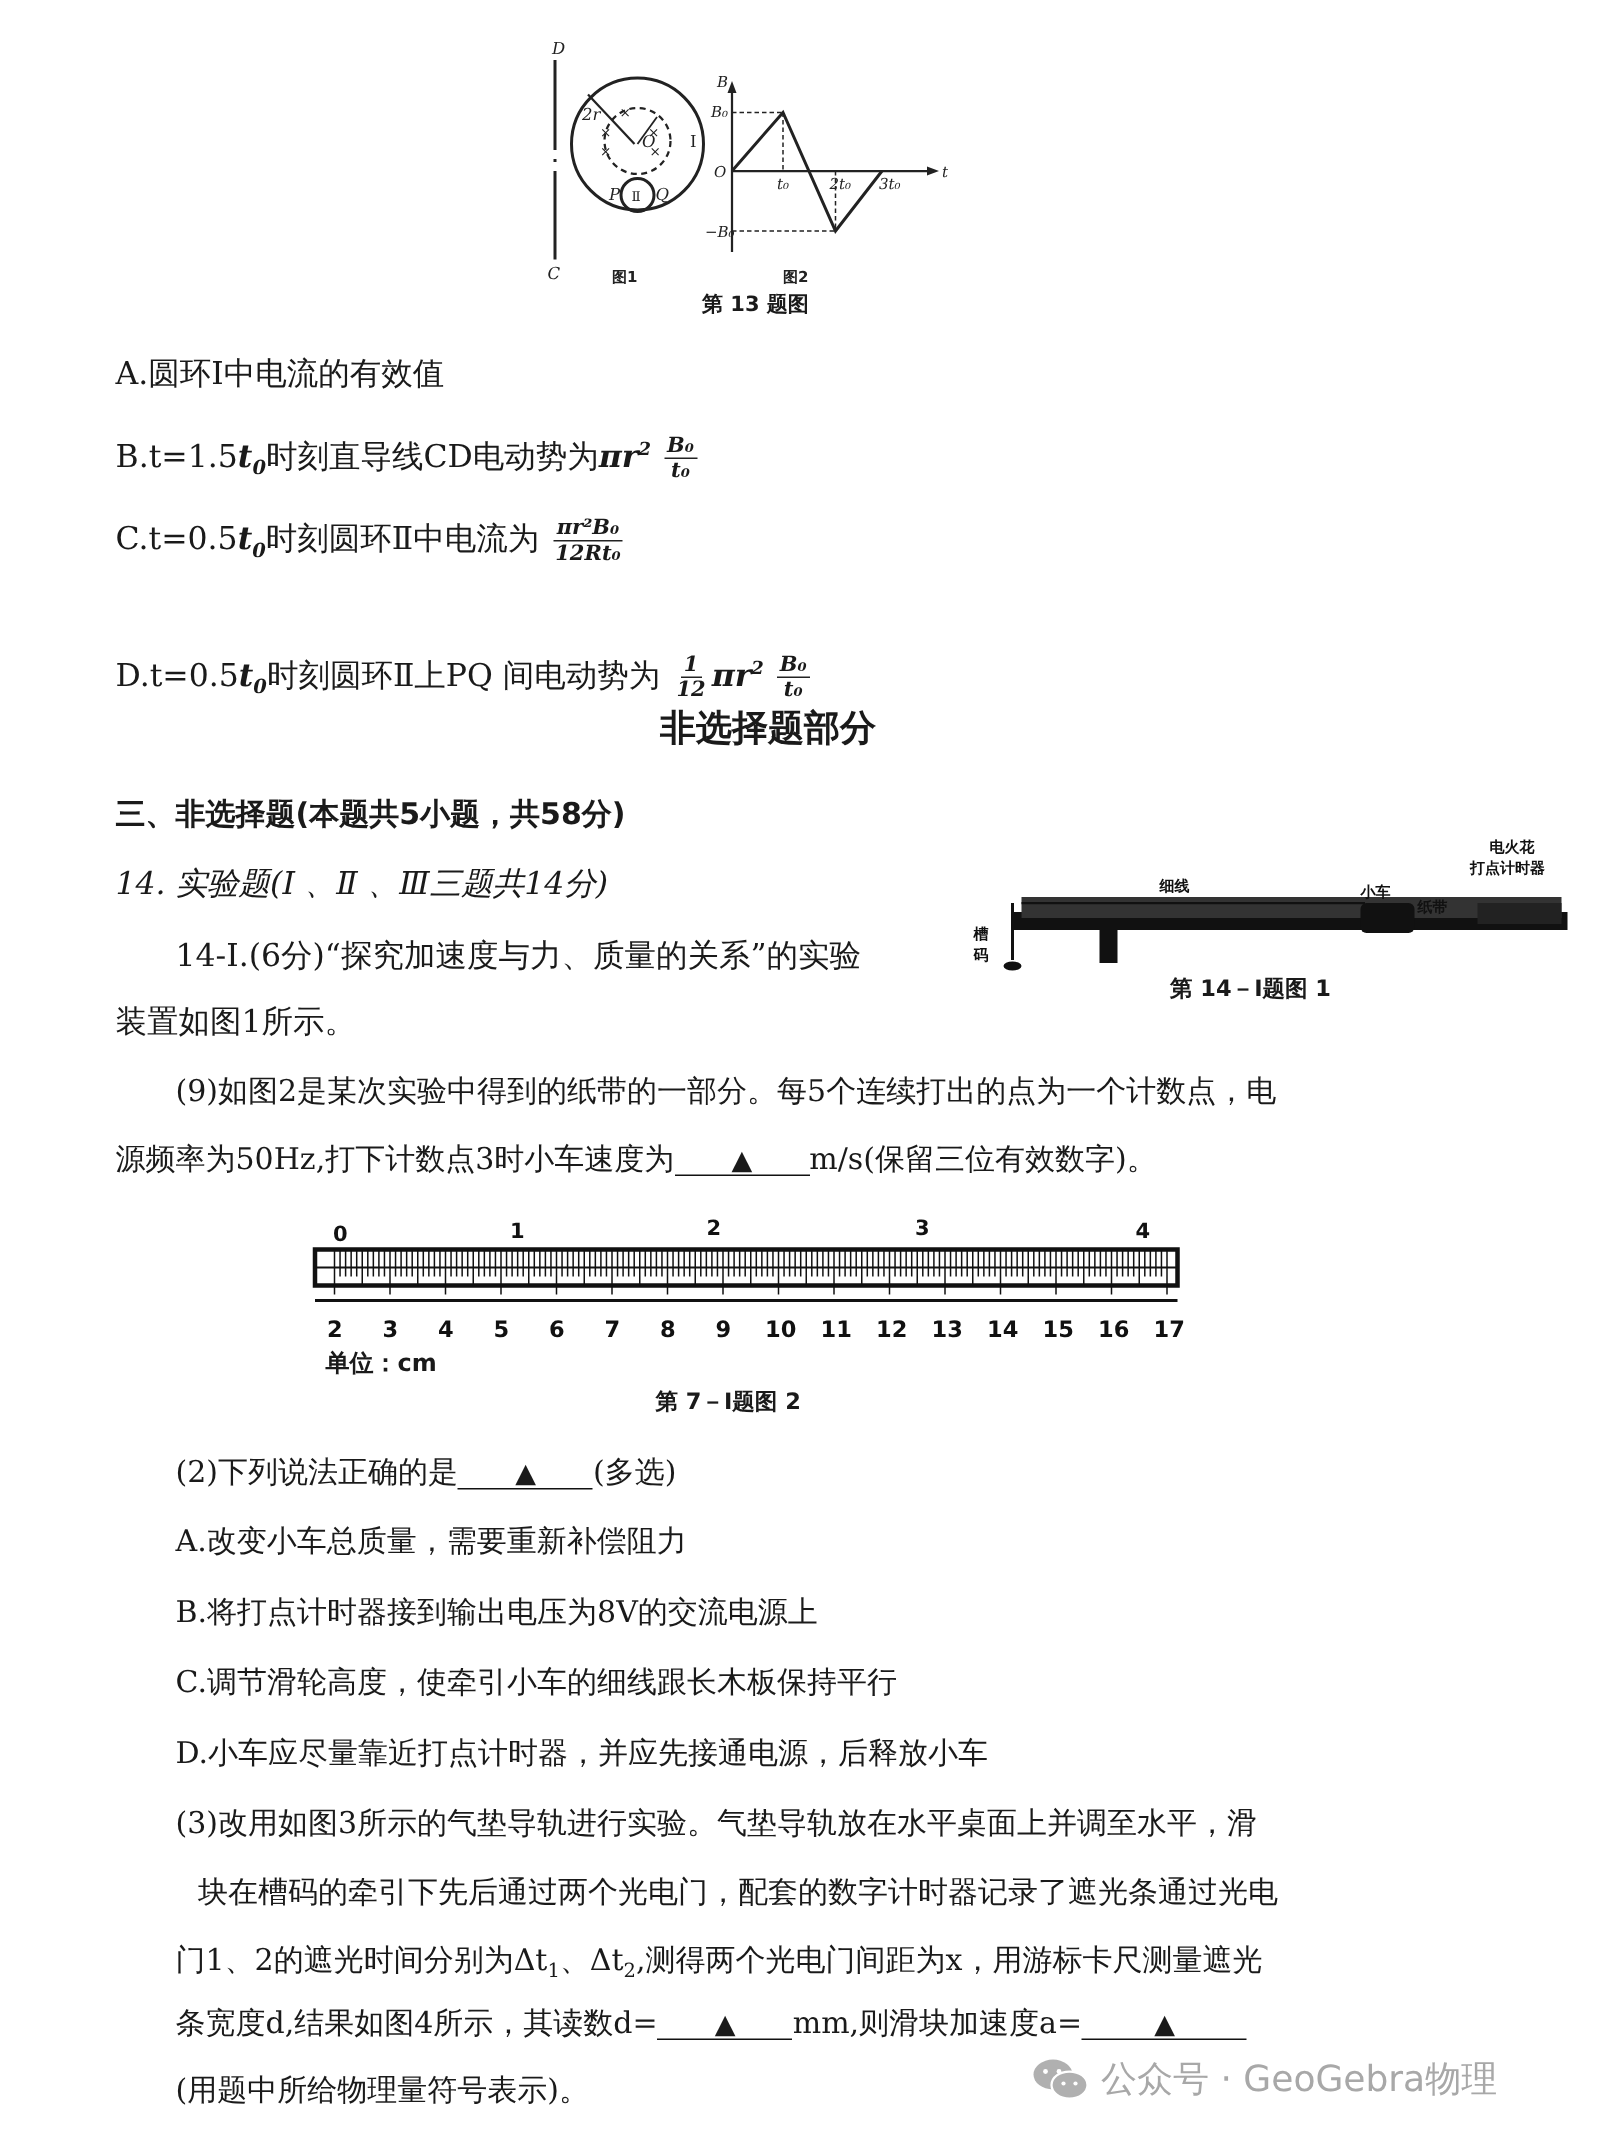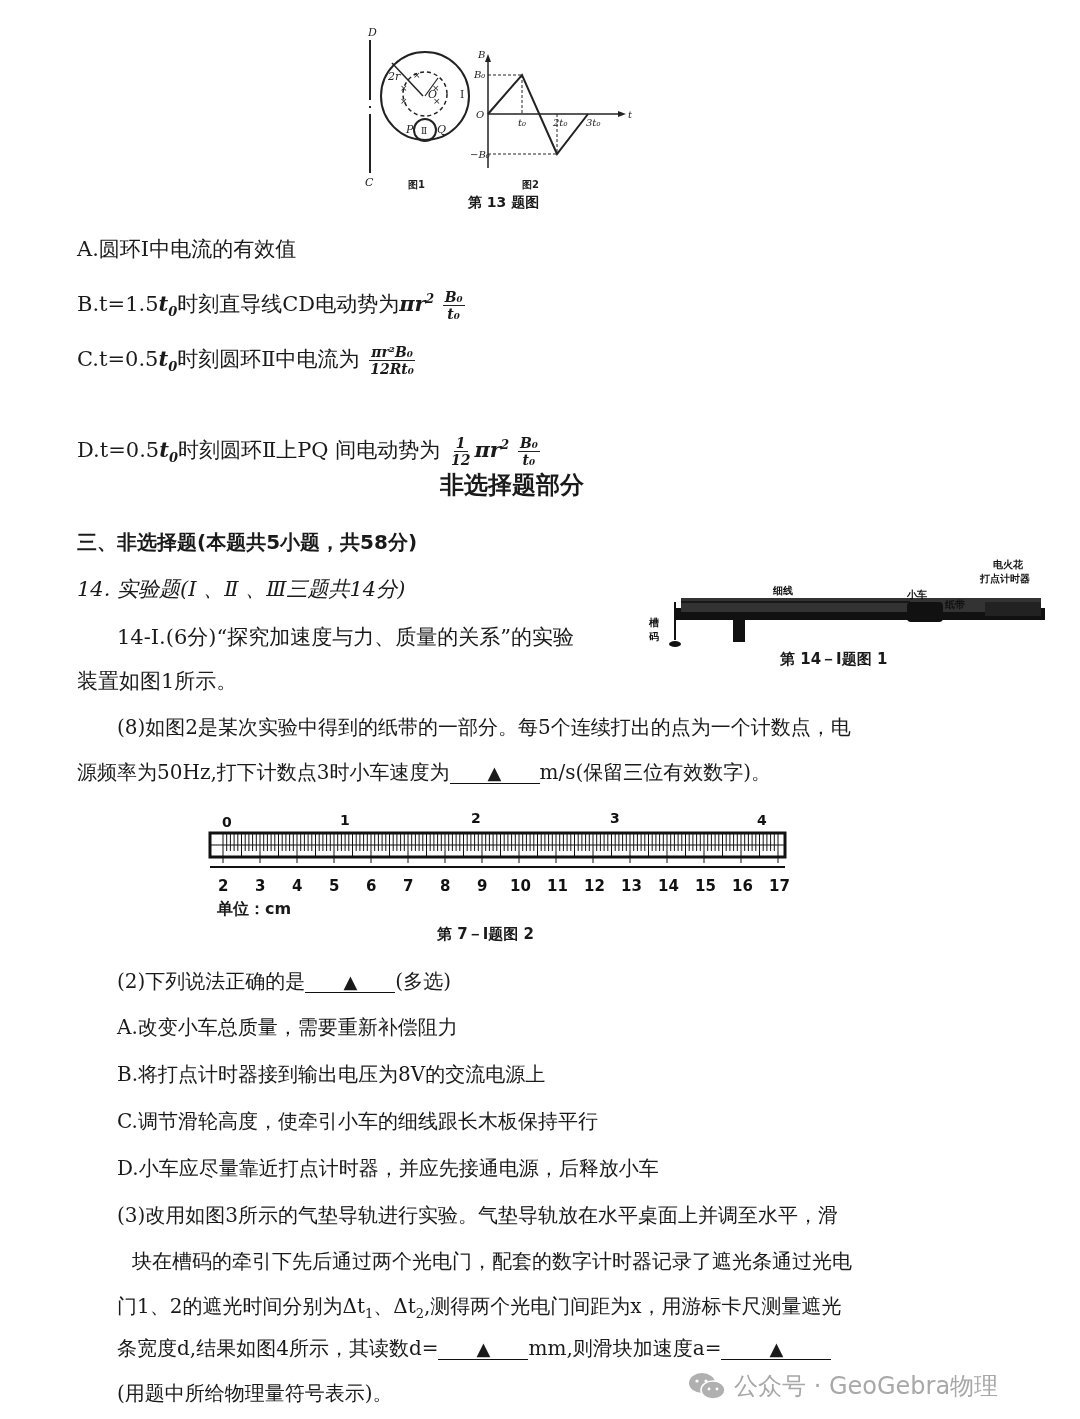"(8)如图2是某次实验中得到的纸带的一部分。每5个连续打出的点为一个计数点，电" div.line { text: 8 -> 9 }
